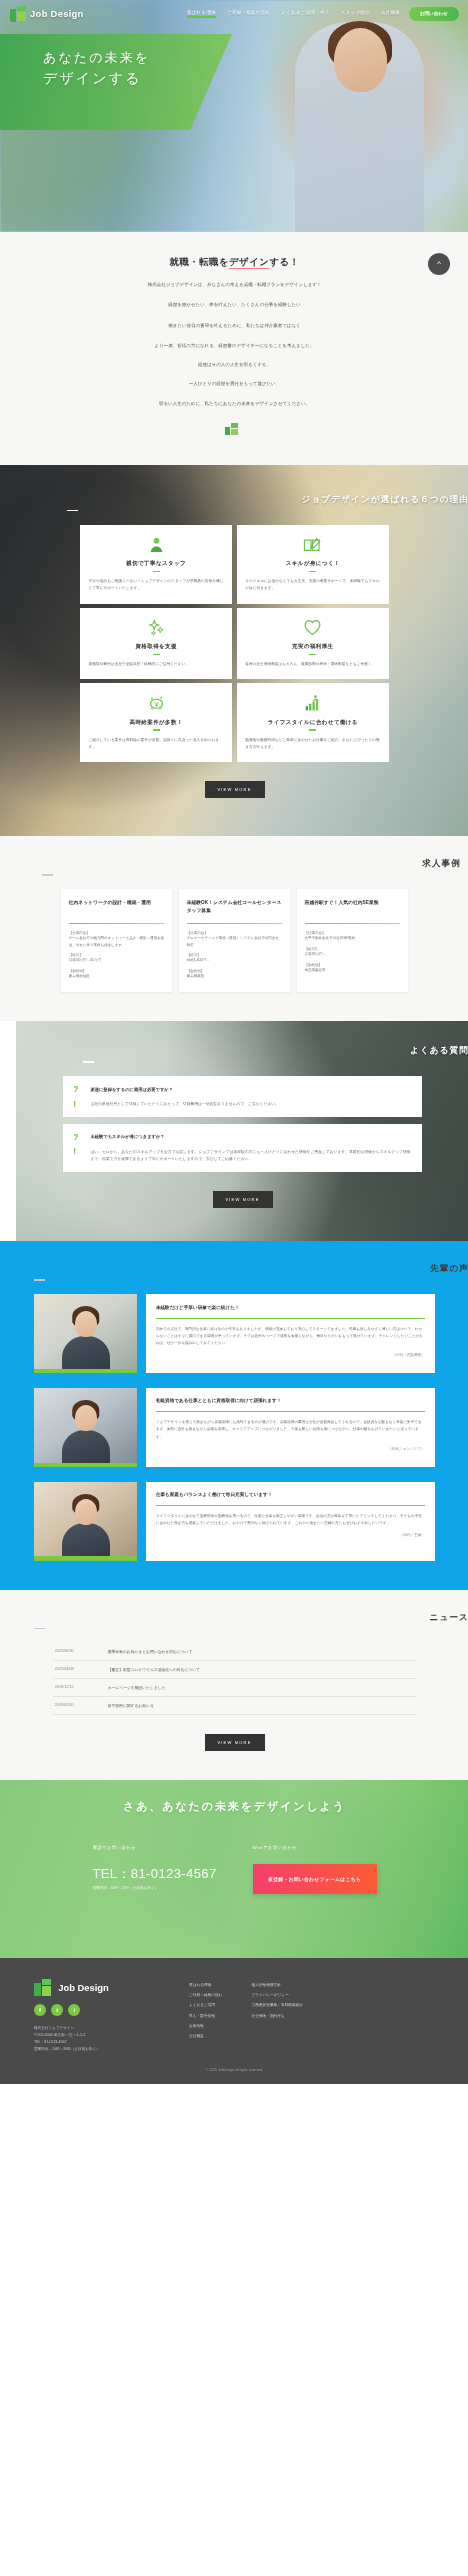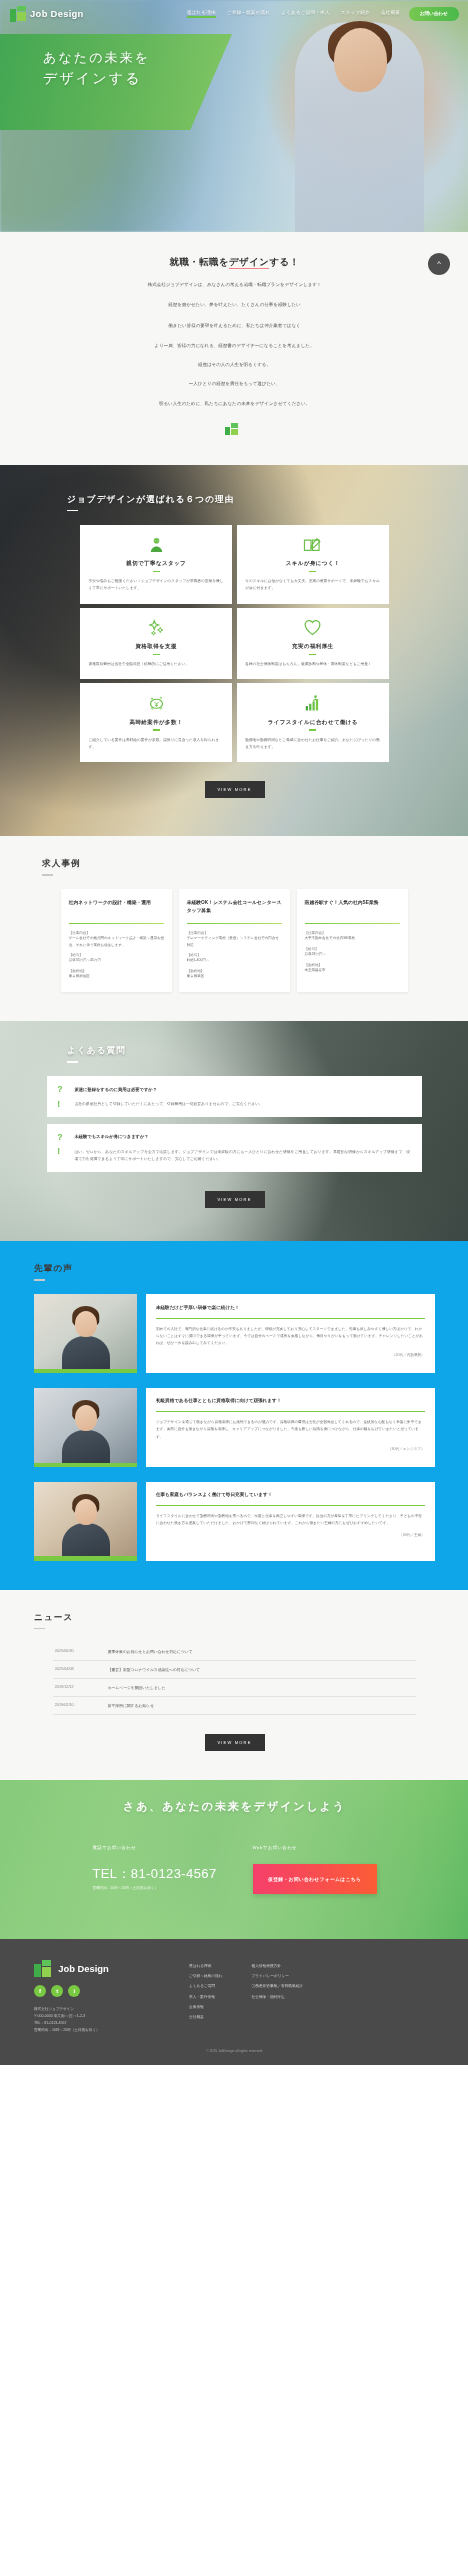"ジョブデザインが選ばれる６つの理由" .sec-head { text-align: none -> right }
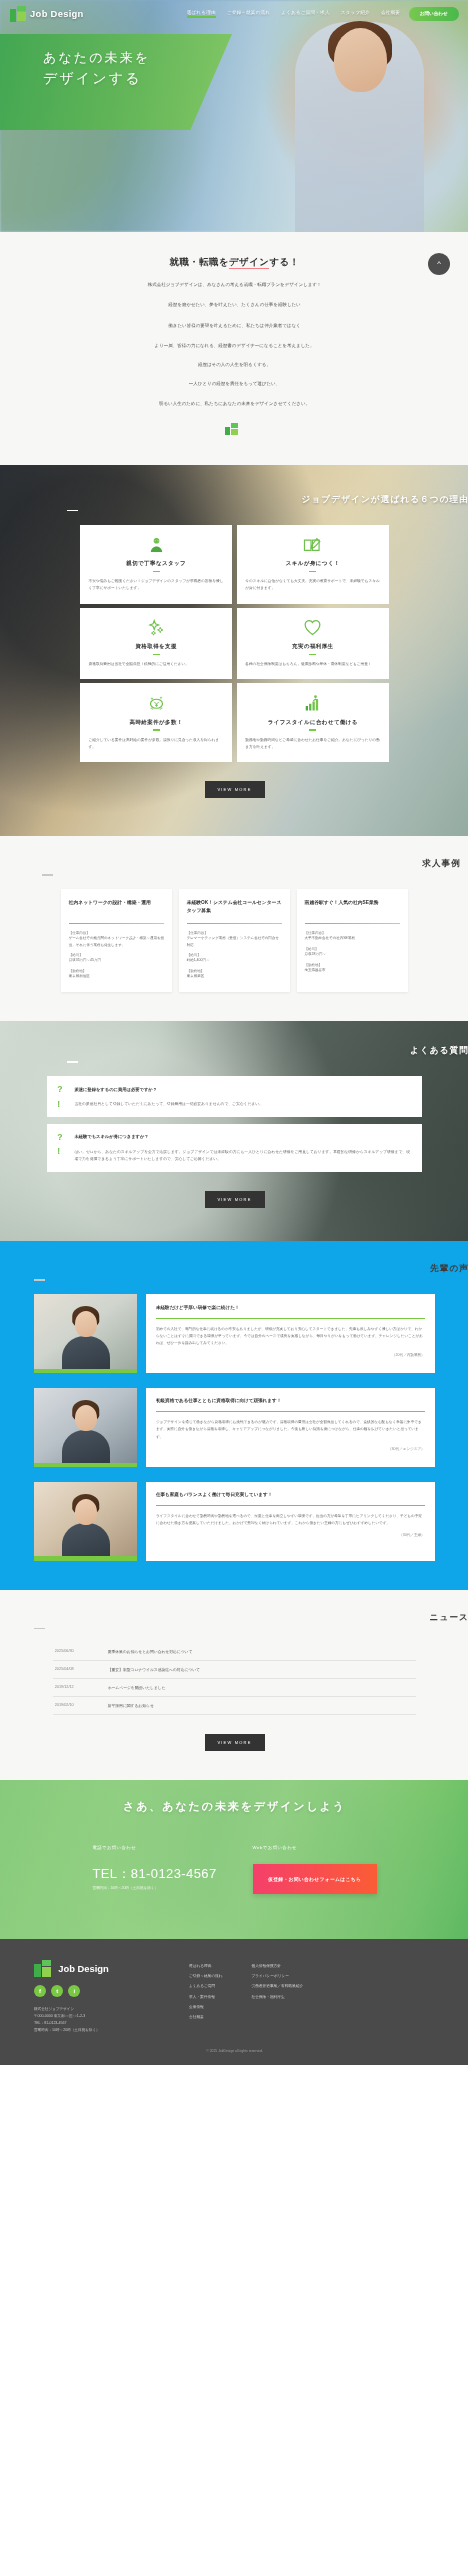"よくある質問" .faq { margin-left: none -> 16px }
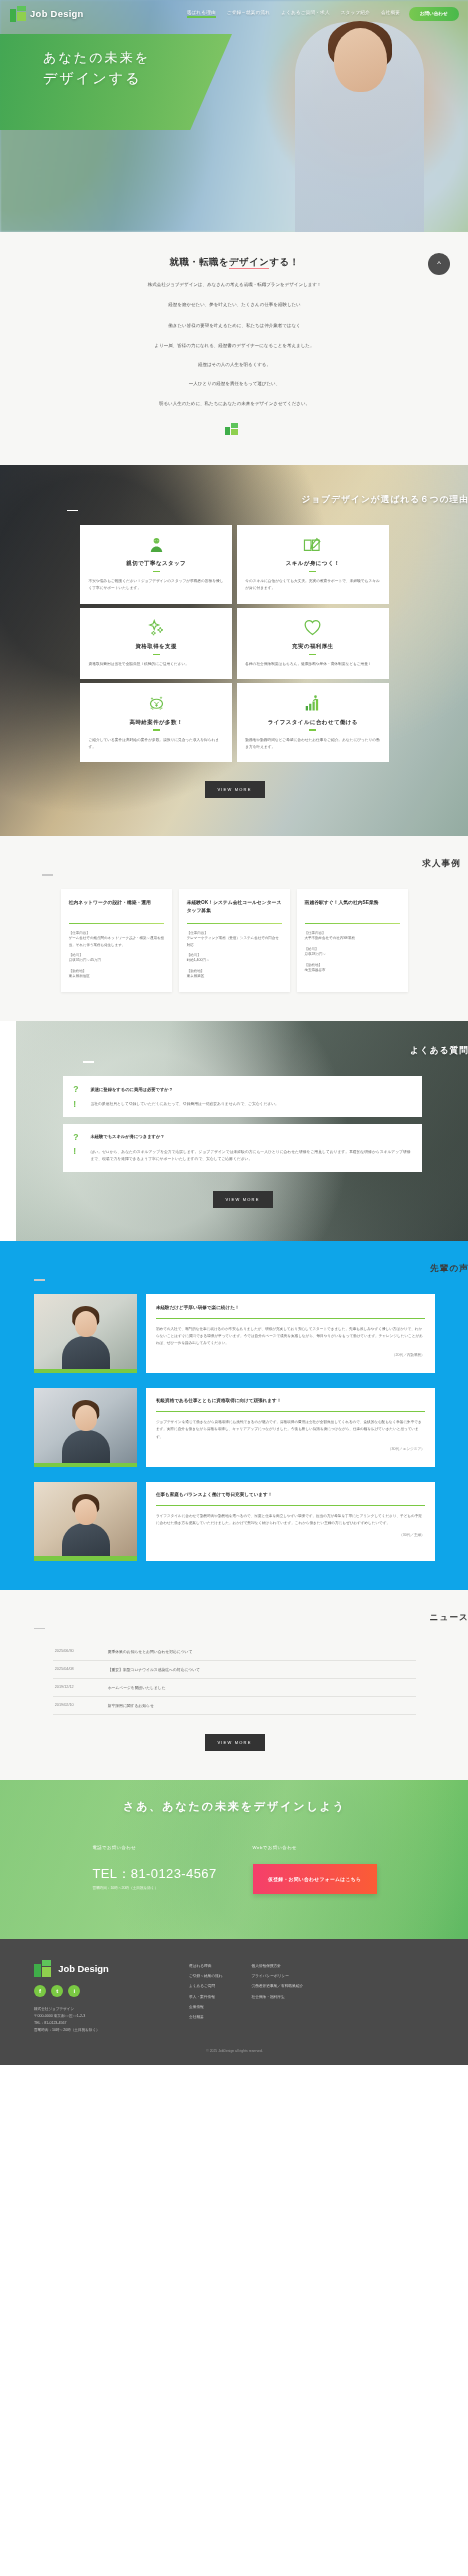"さあ、あなたの未来をデザインしよう" .cta { height: 159px -> 178px }
